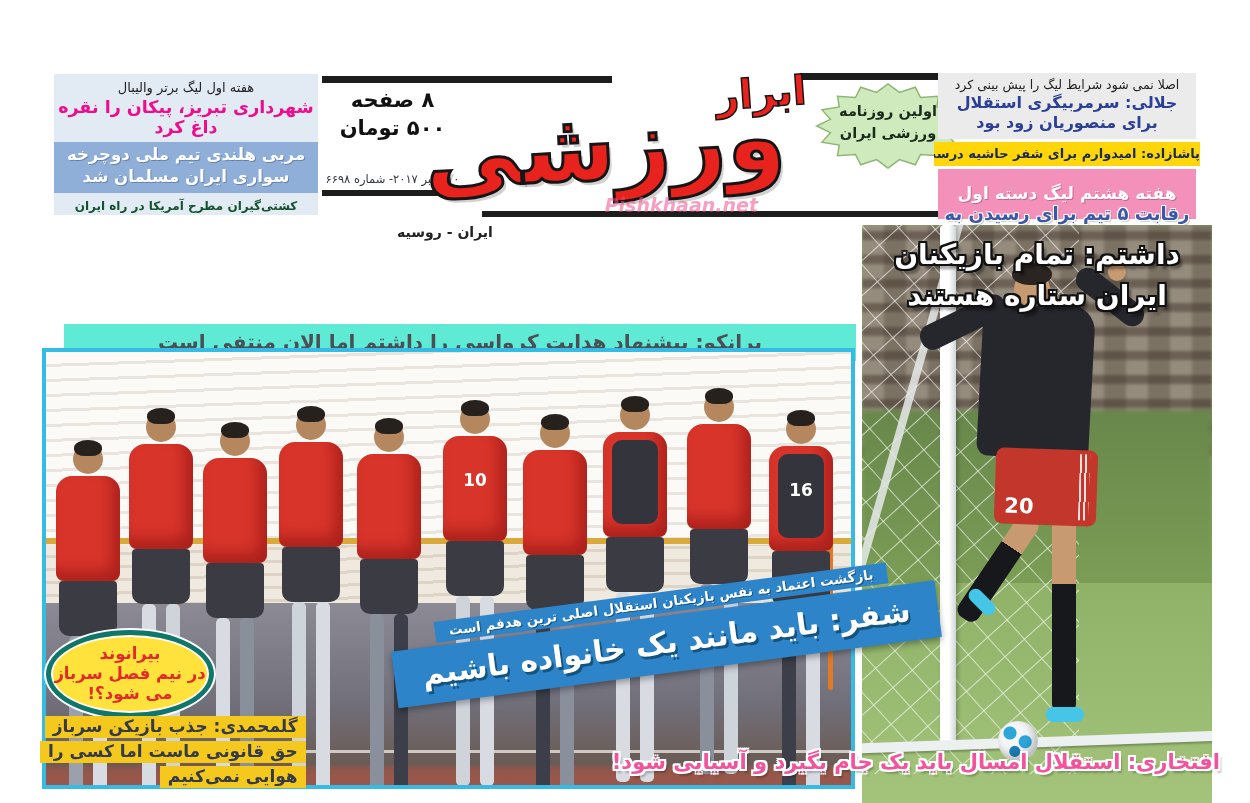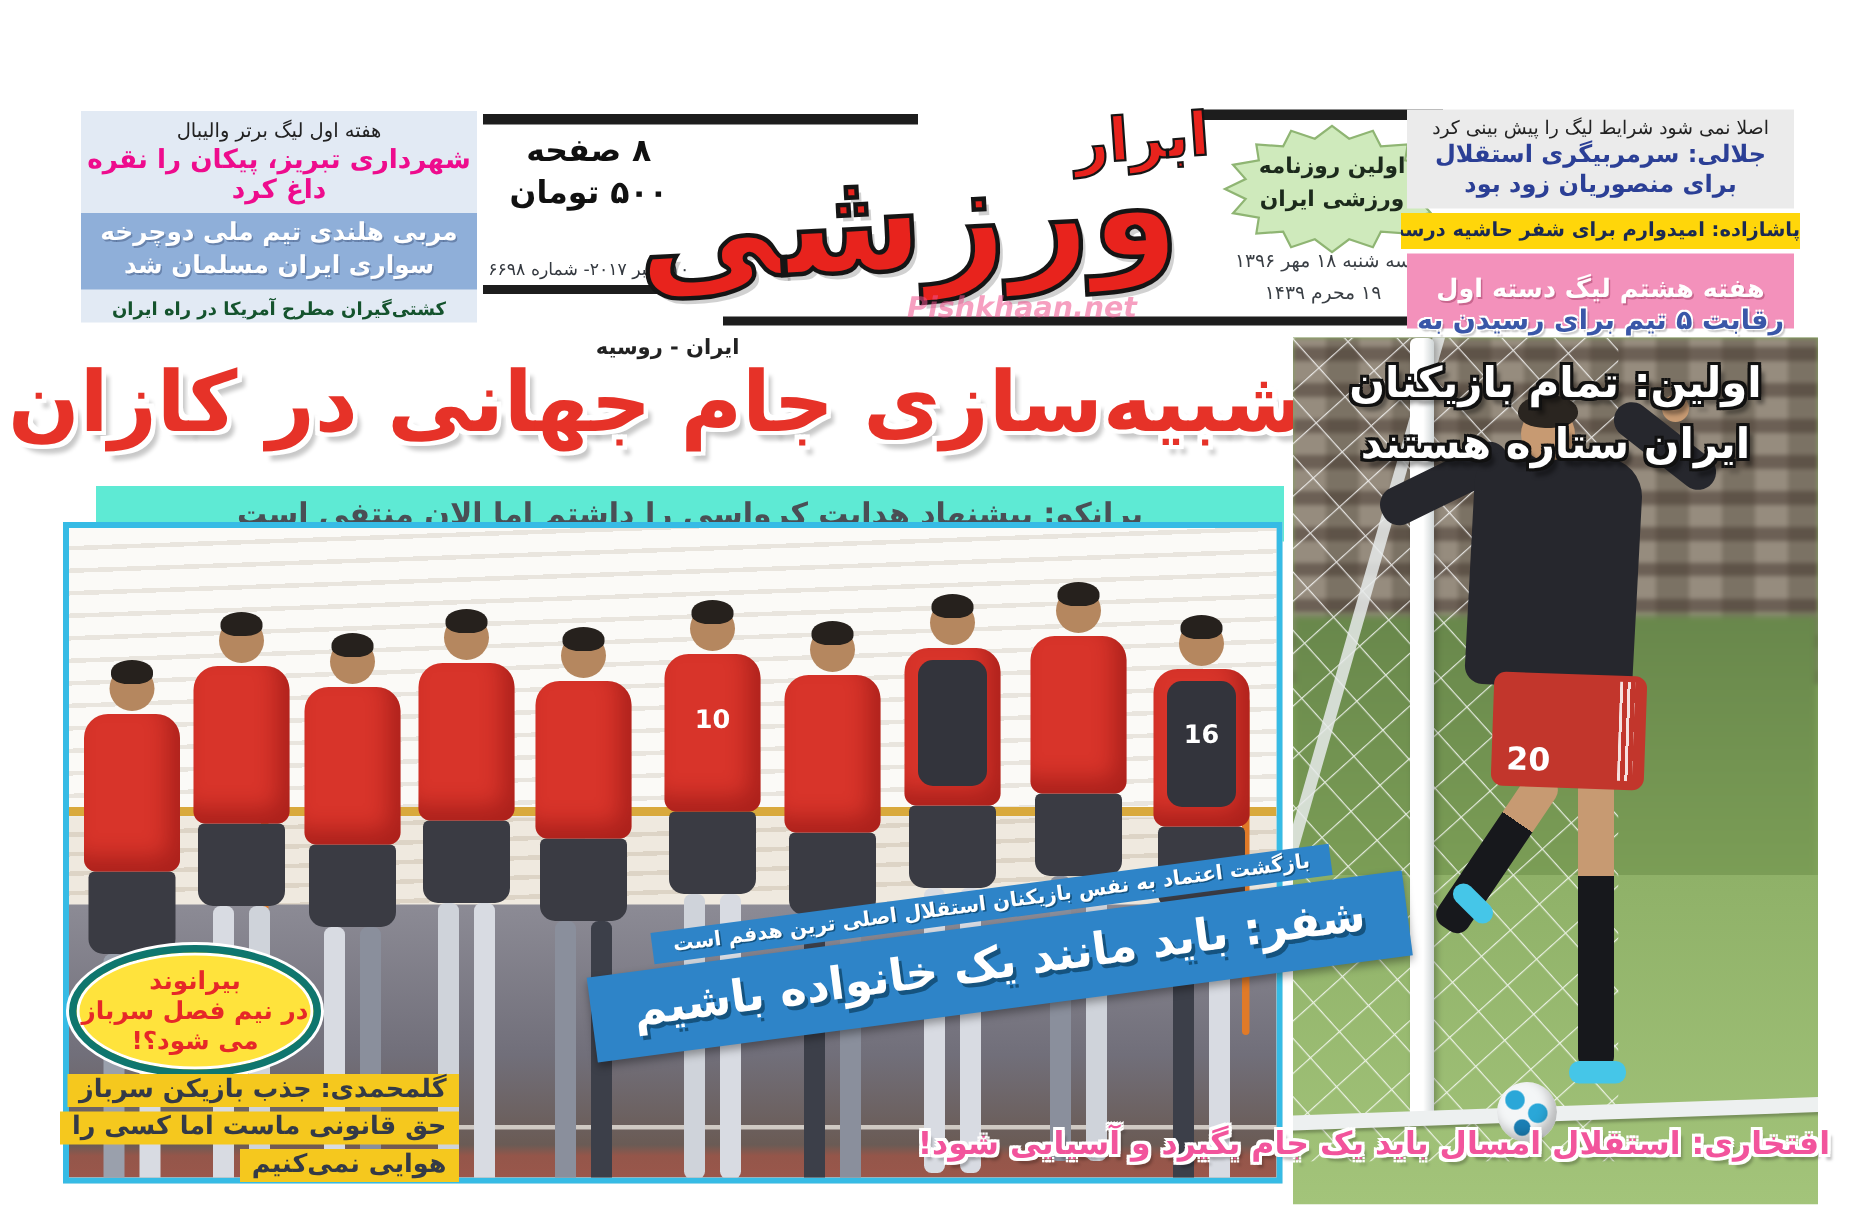"سه شنبه ۱۸ مهر ۱۳۹۶" div.abs { html: <div> <span>سه شنبه ۱۸ مهر ۱۳۹۶</span><br> <span>۱۹ محرم ۱۴۳۹</span> </div> -> none }
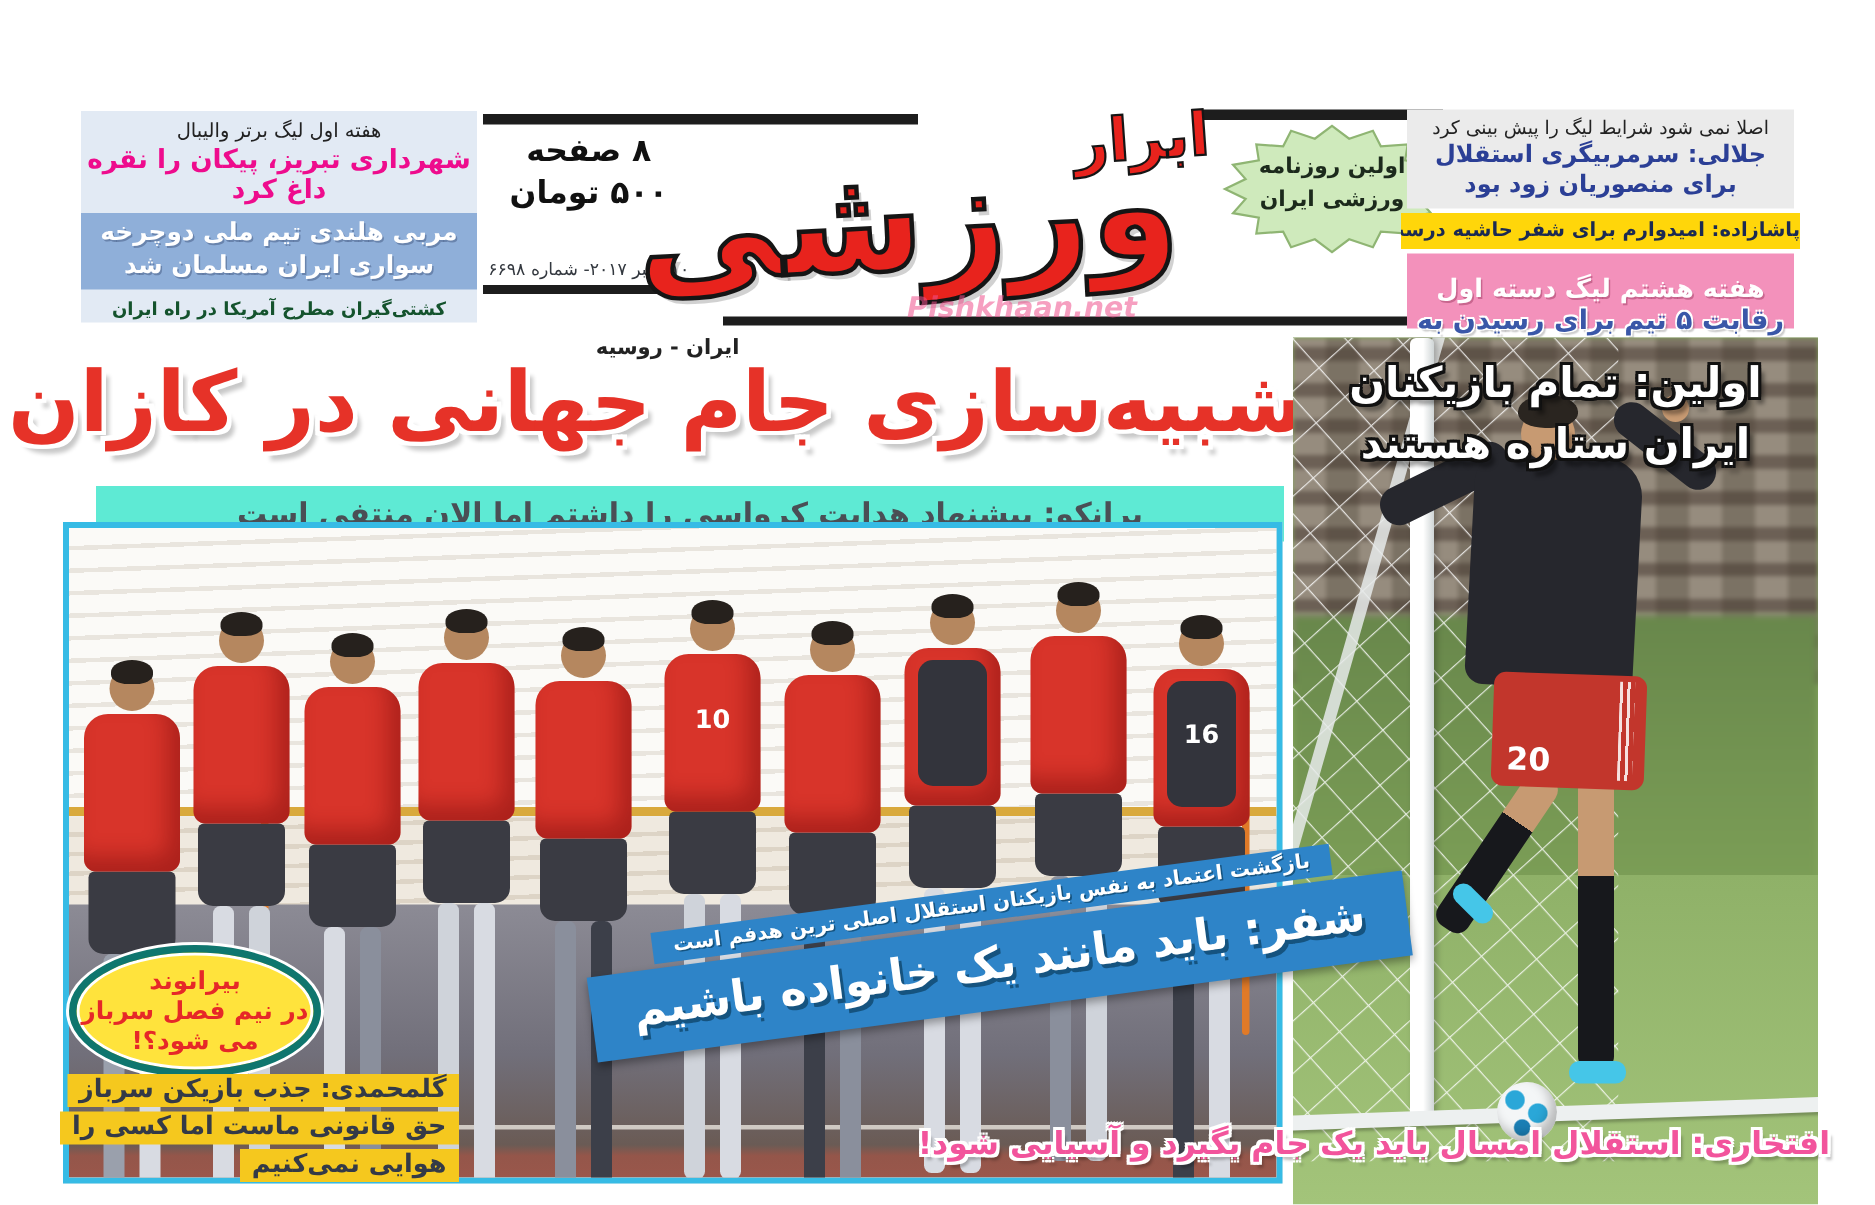"شبیه‌سازی جام جهانی در کازان" div.abs { html: <div>شبیه‌سازی جام جهانی در کازان</div> -> none }
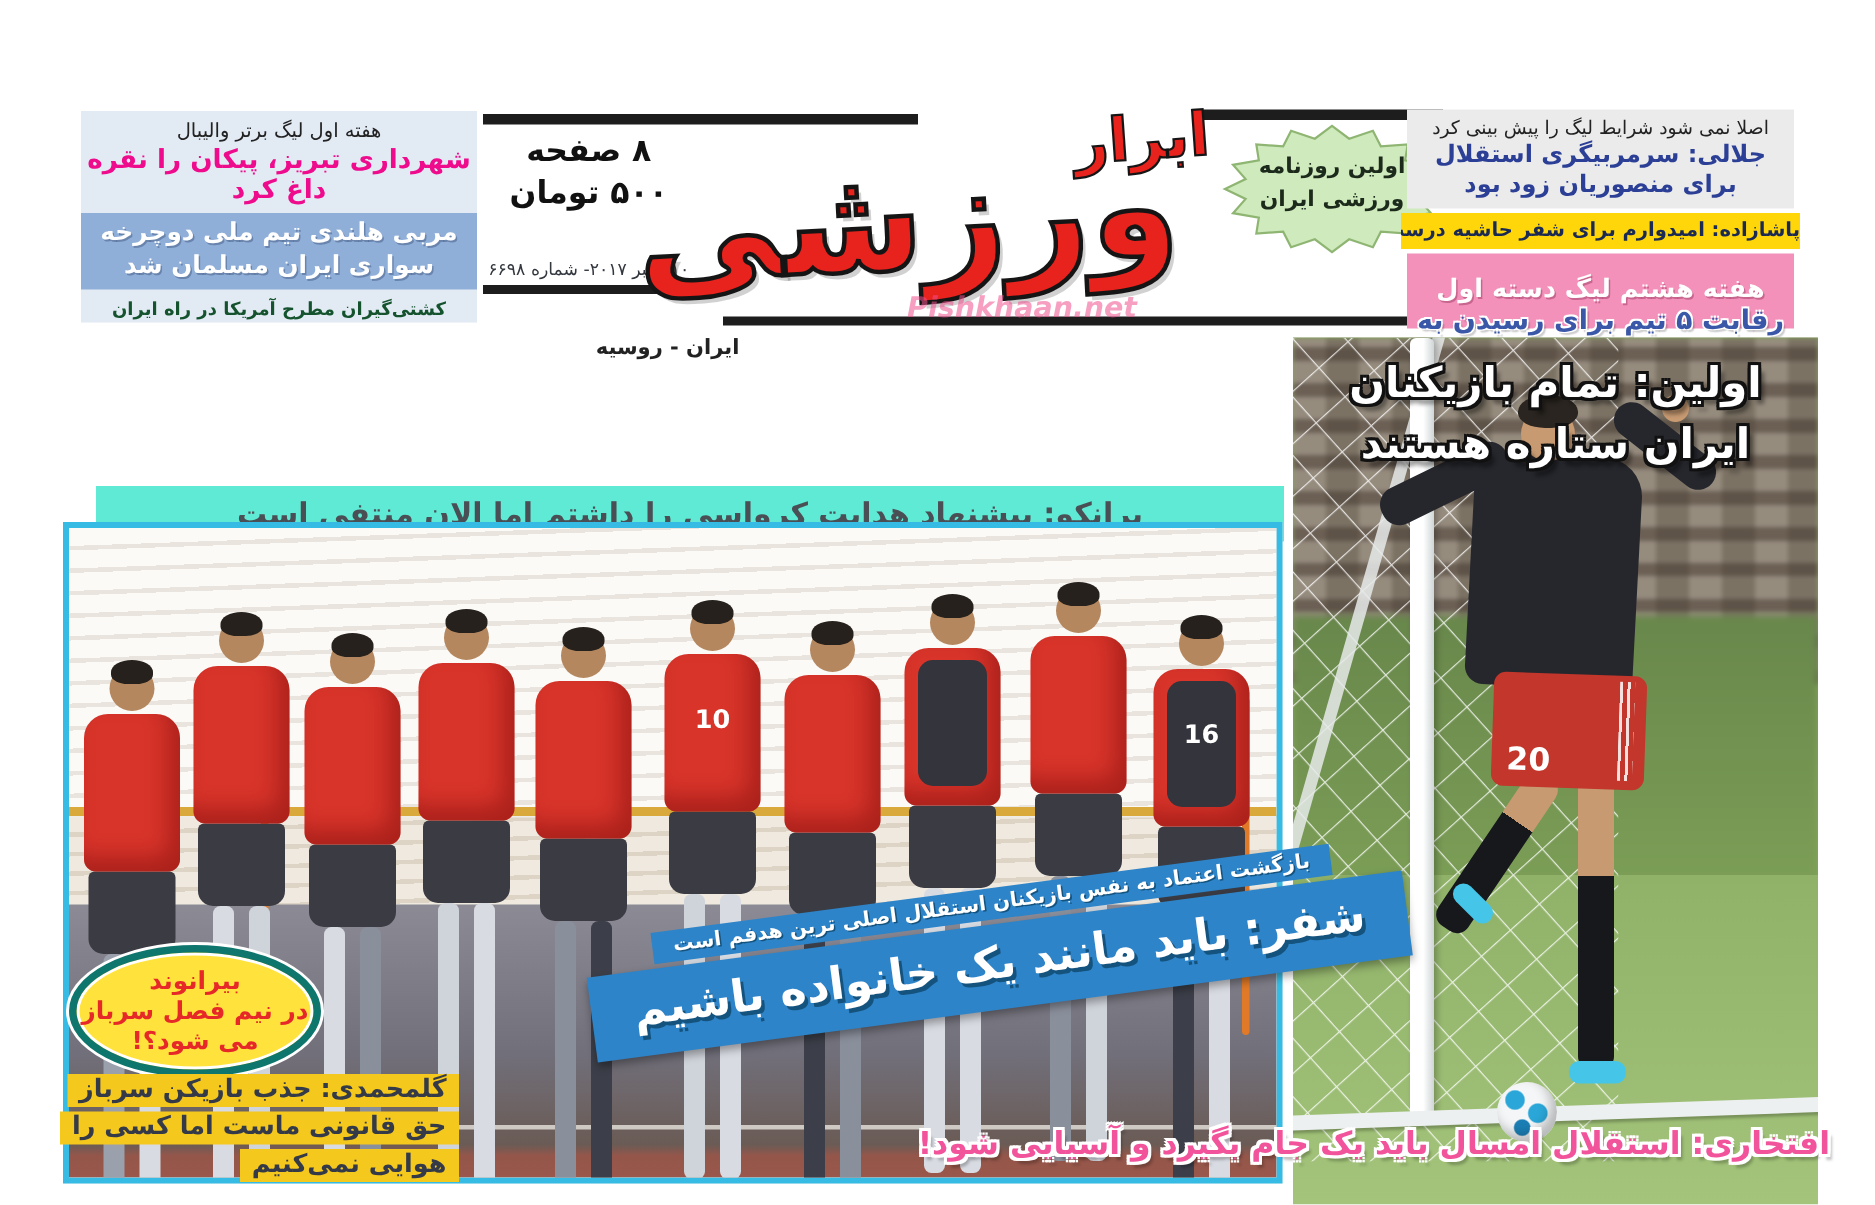"اولین: تمام بازیکنان" span { text: اولین -> داشتم }
